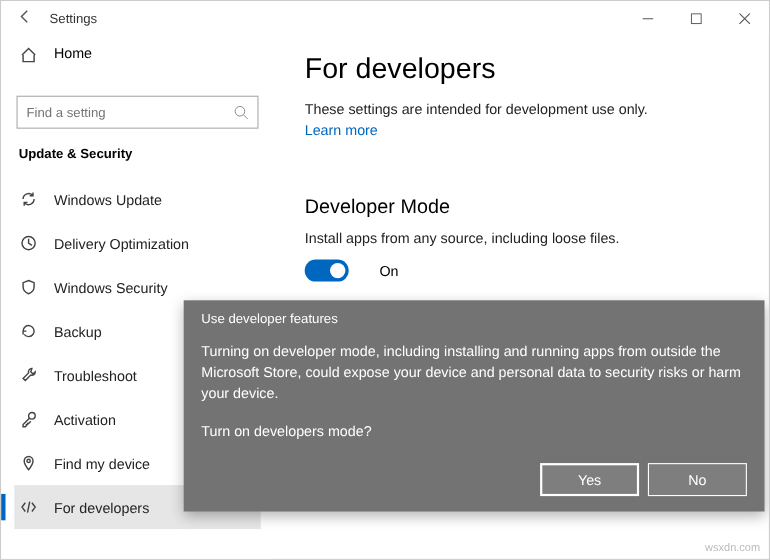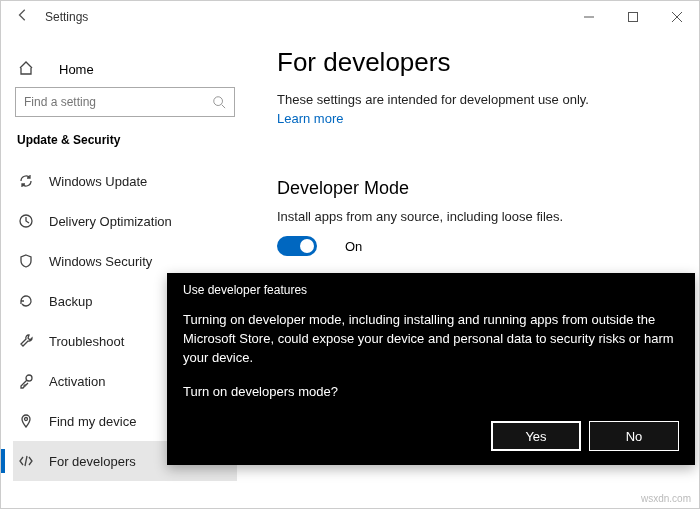"Home" .side-home { align-items: flex-end -> flex-start; gap: 24px -> 14px }
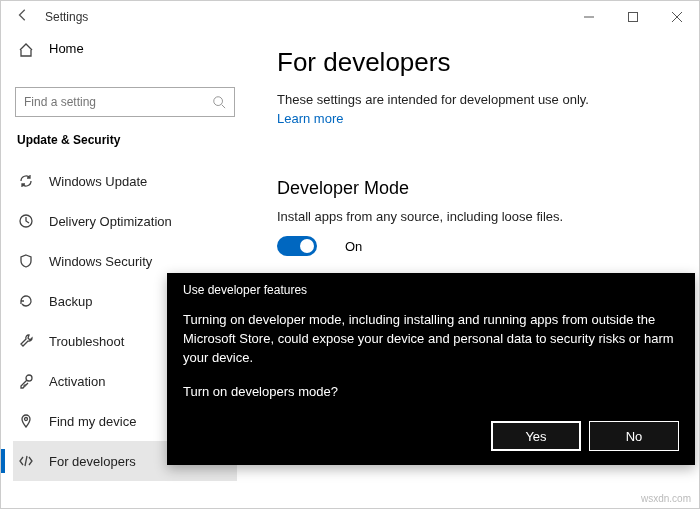"Use developer features" .dialog { background: #000000 -> #737373 }
